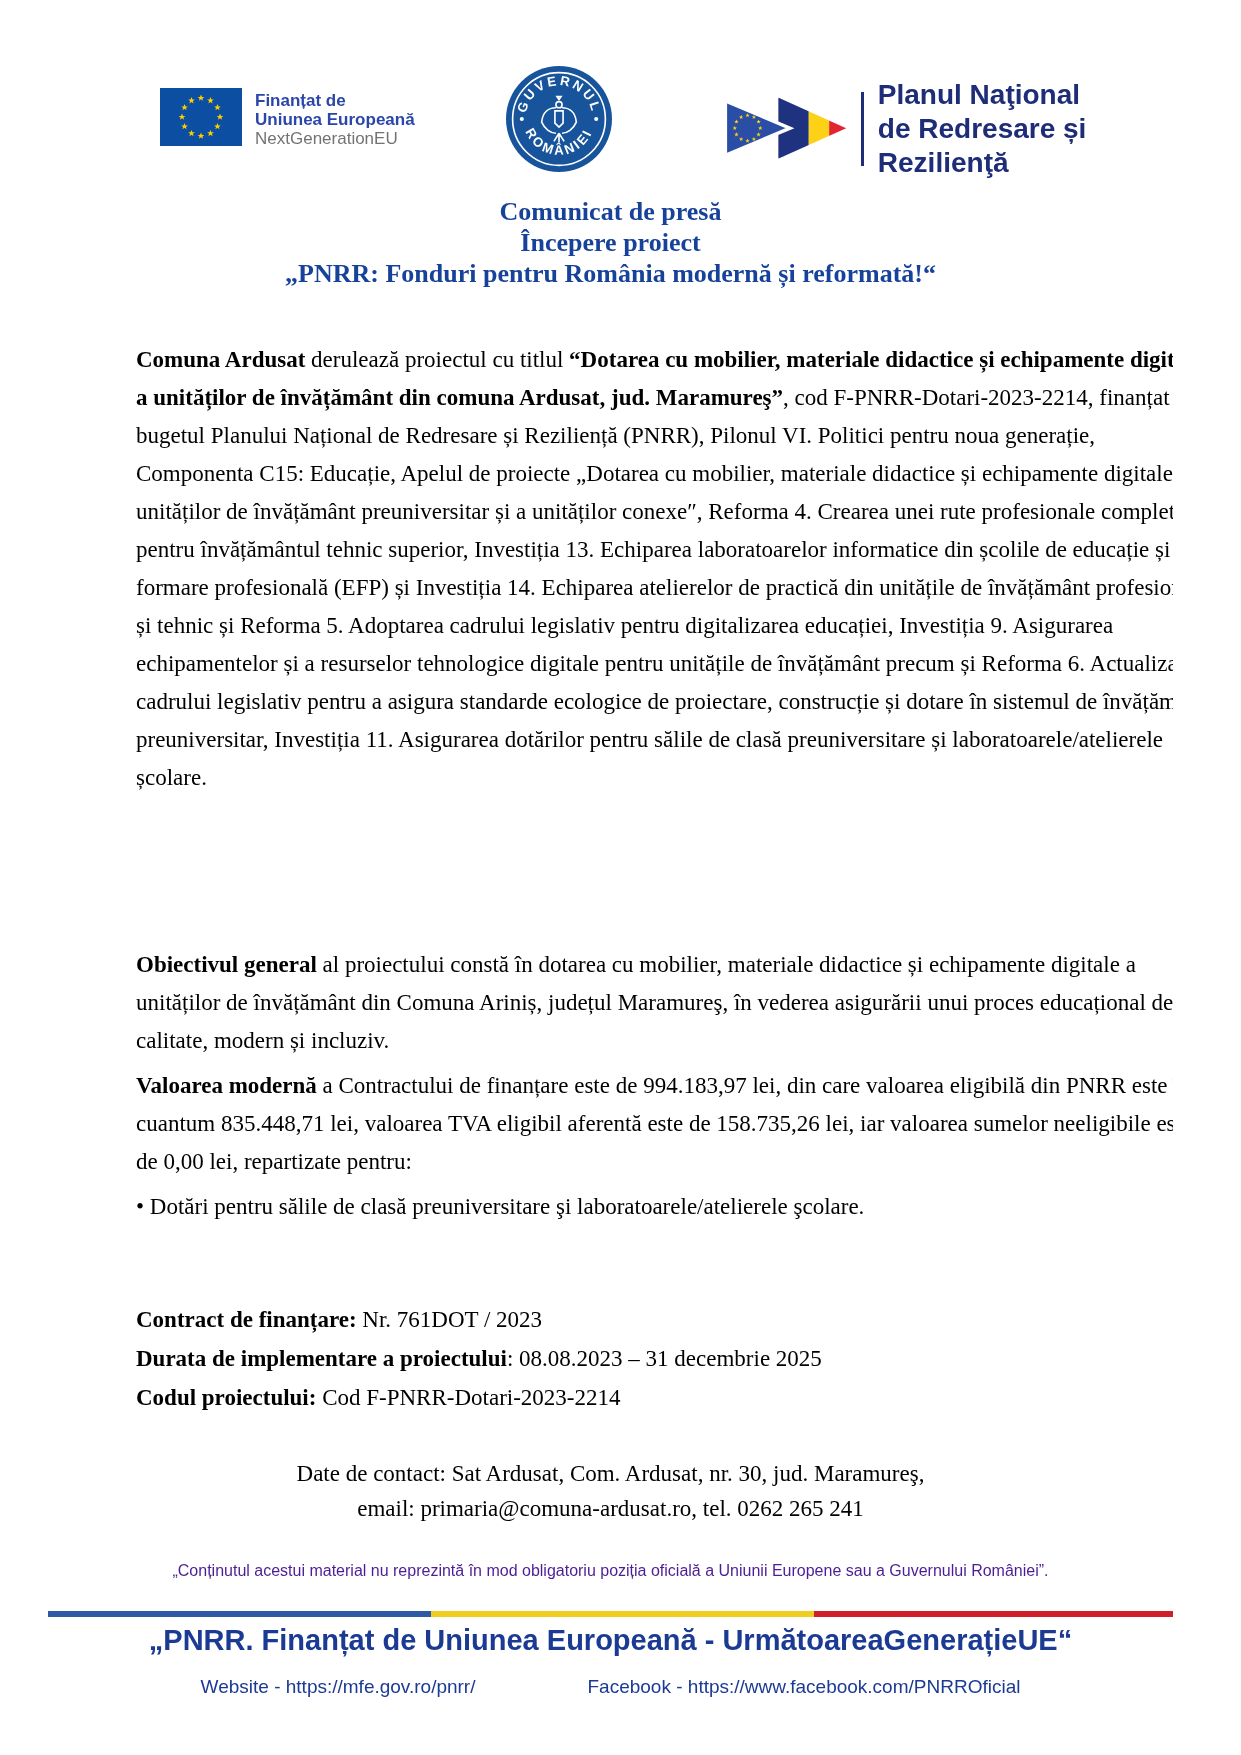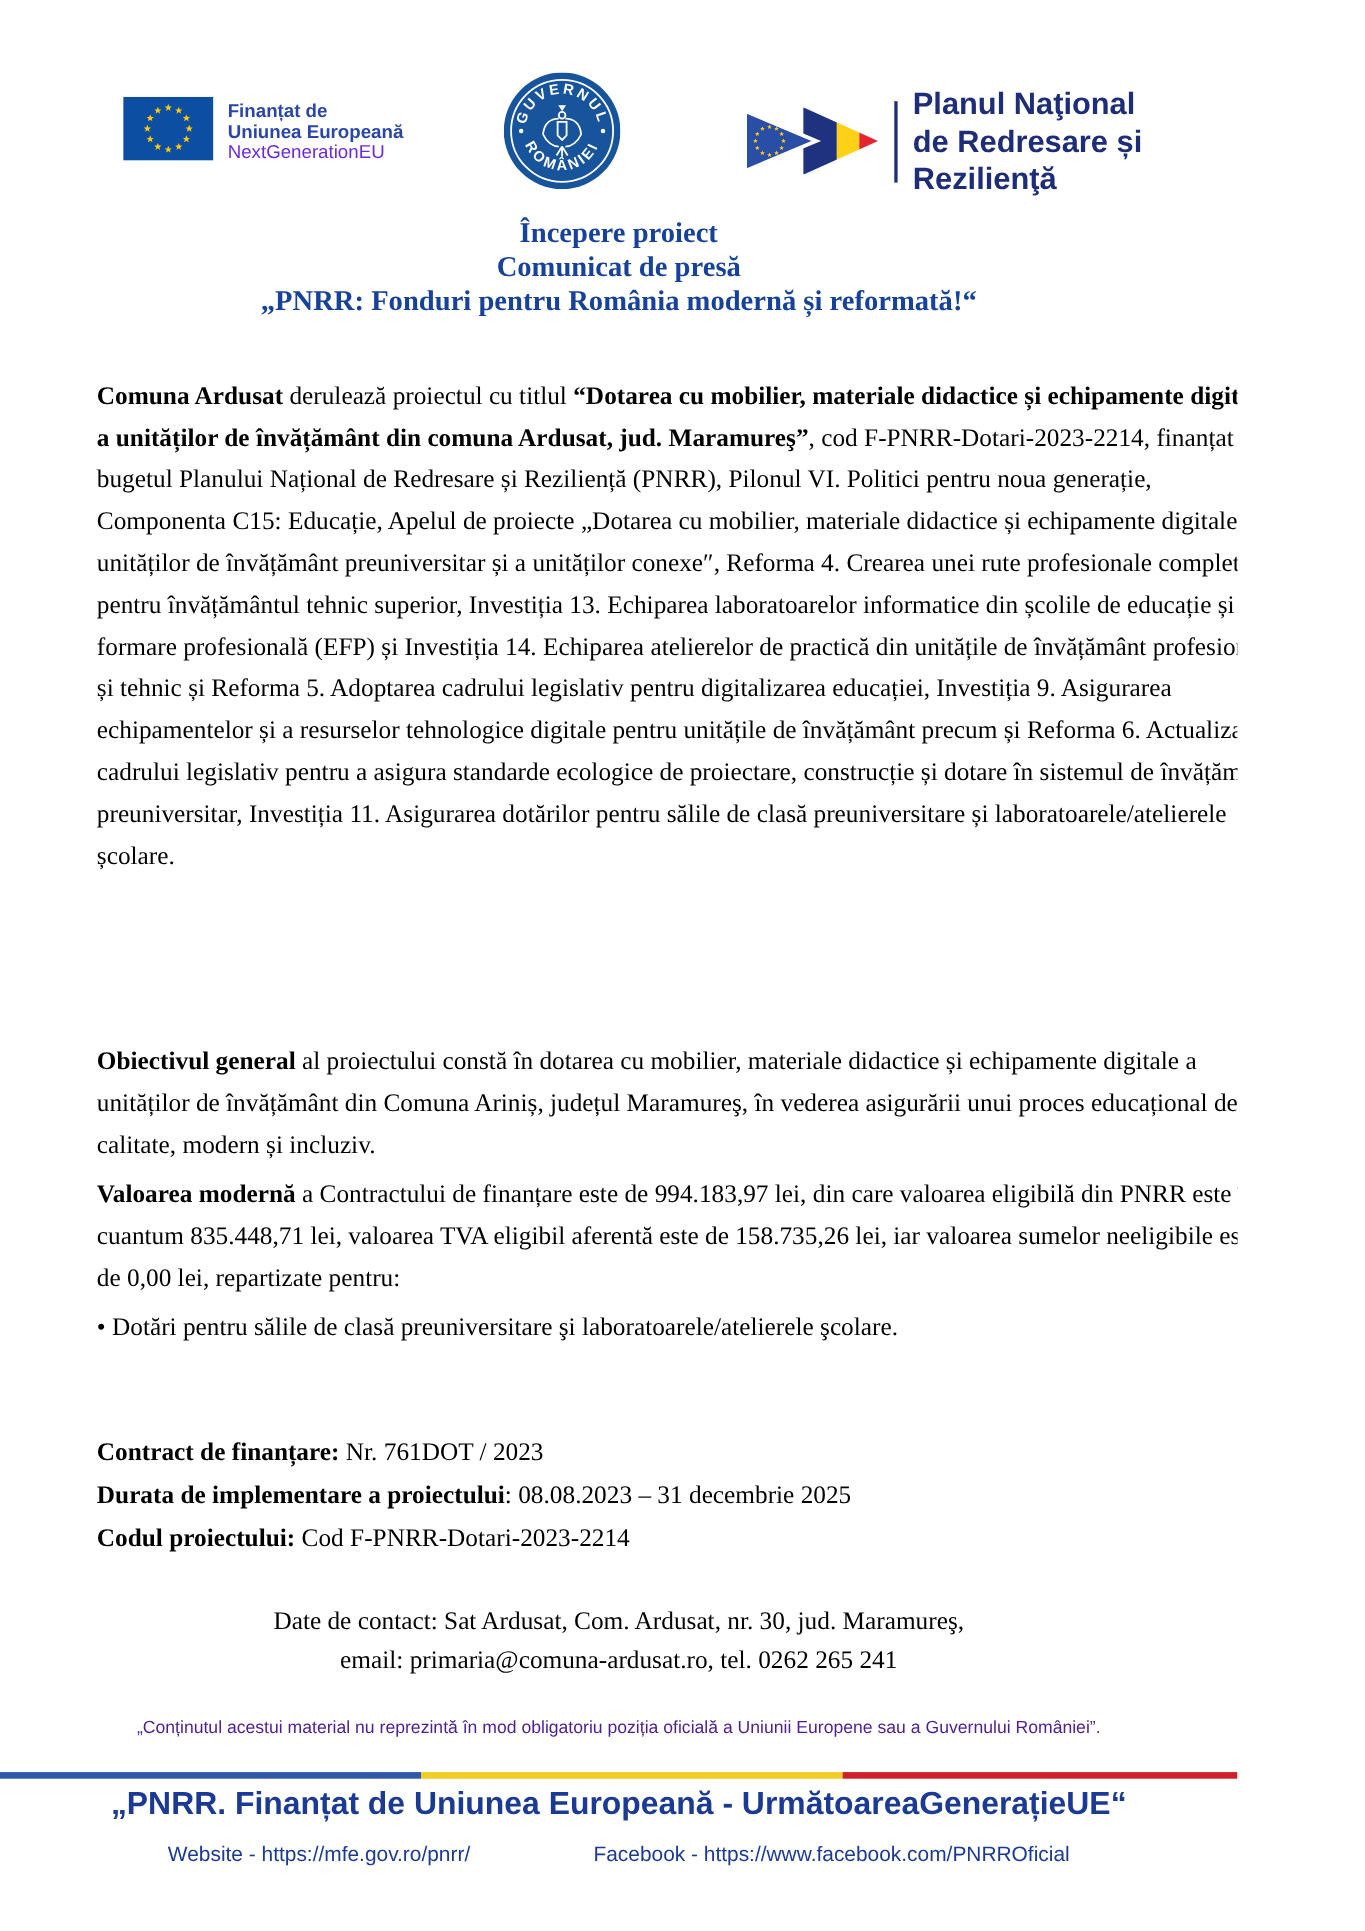"Finanțat de" .page { margin-left: none -> 48px }
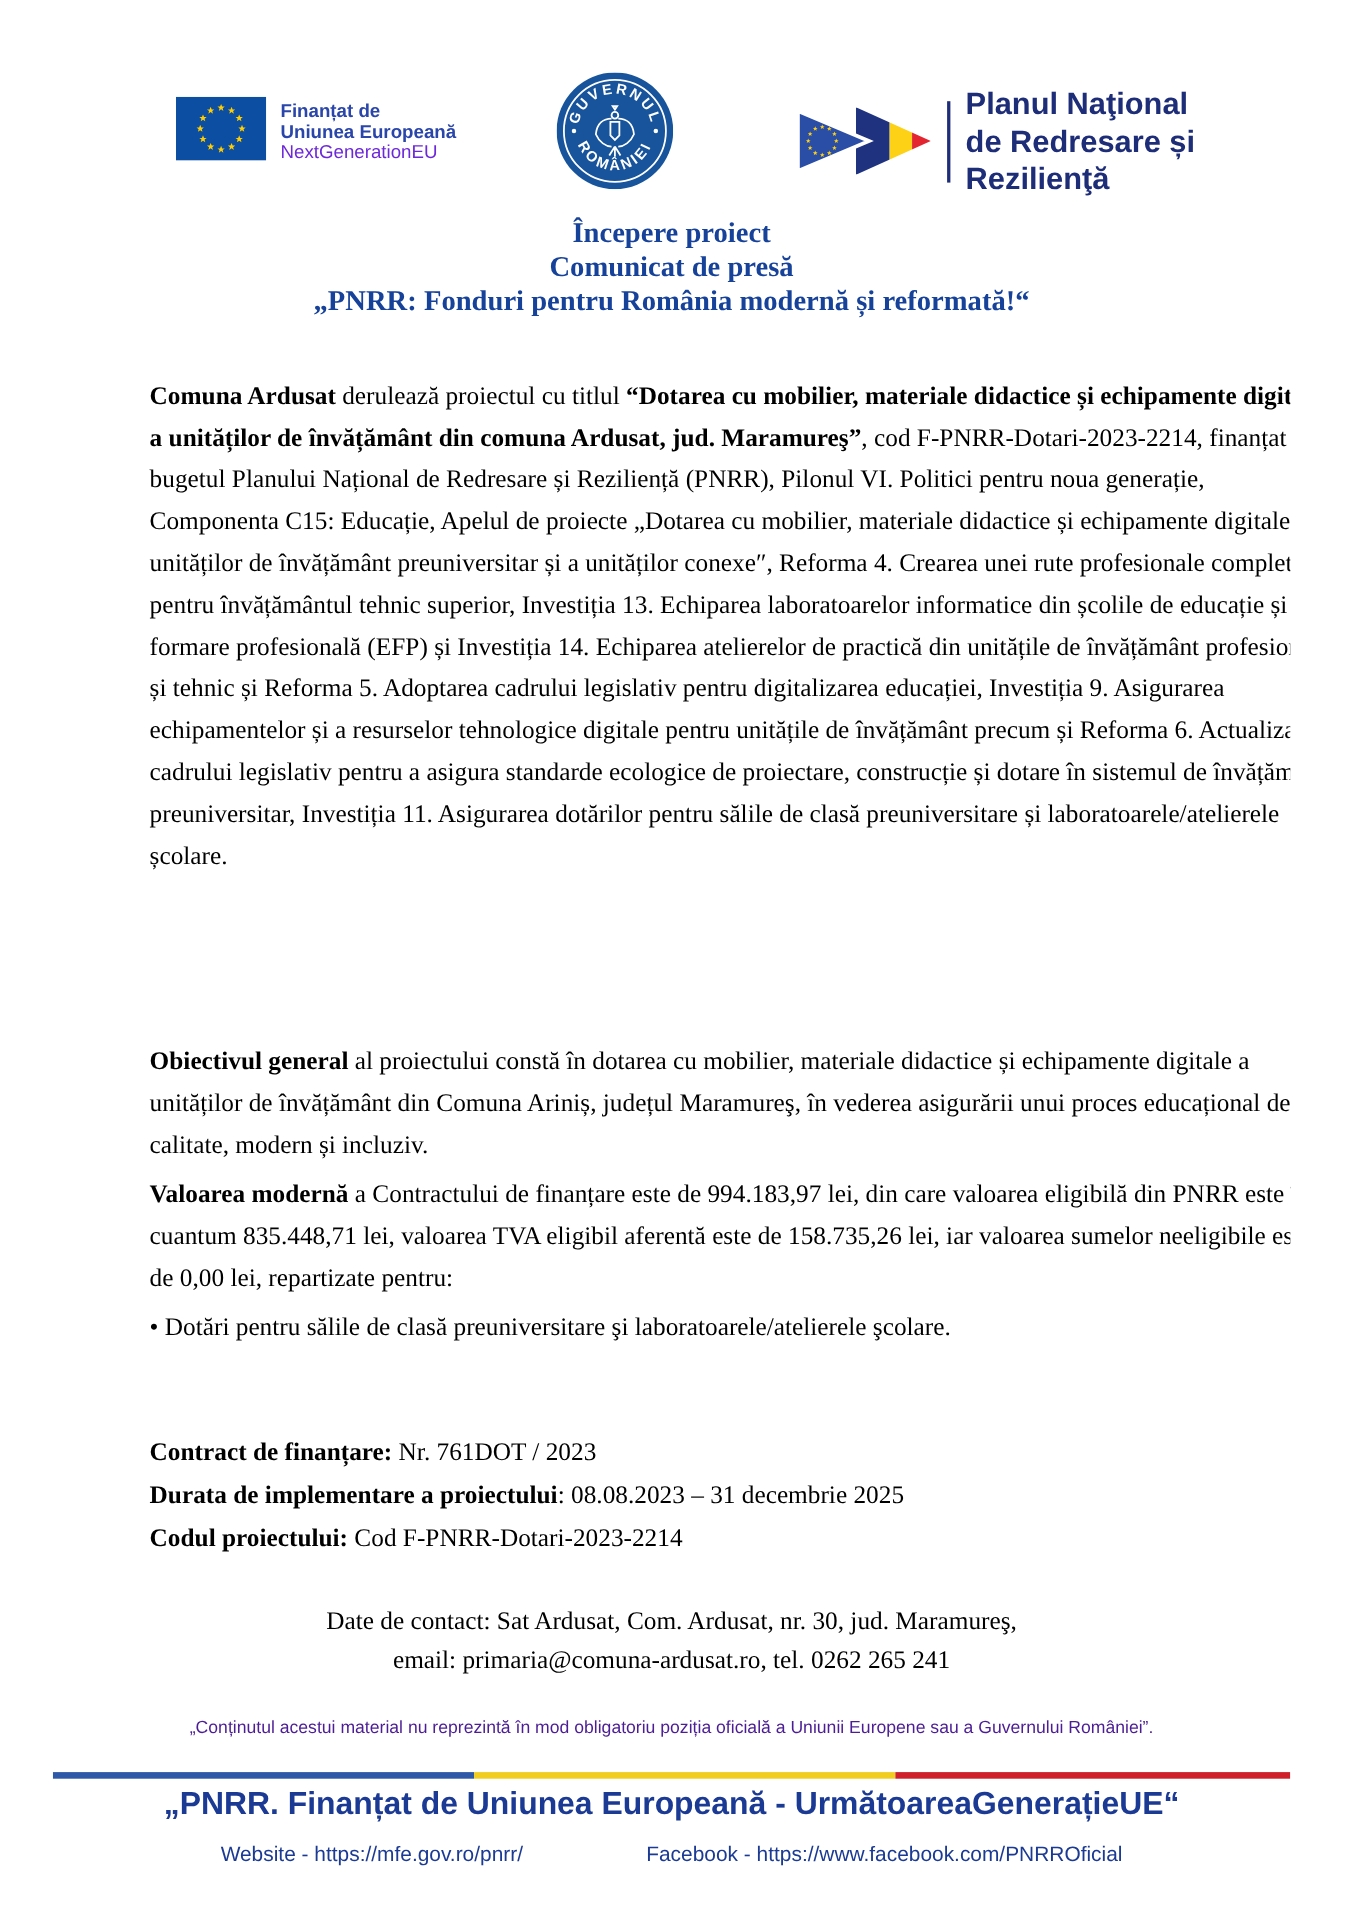"NextGenerationEU" .eu-logo-text .l3 { color: #6d28d9 -> #737373 }
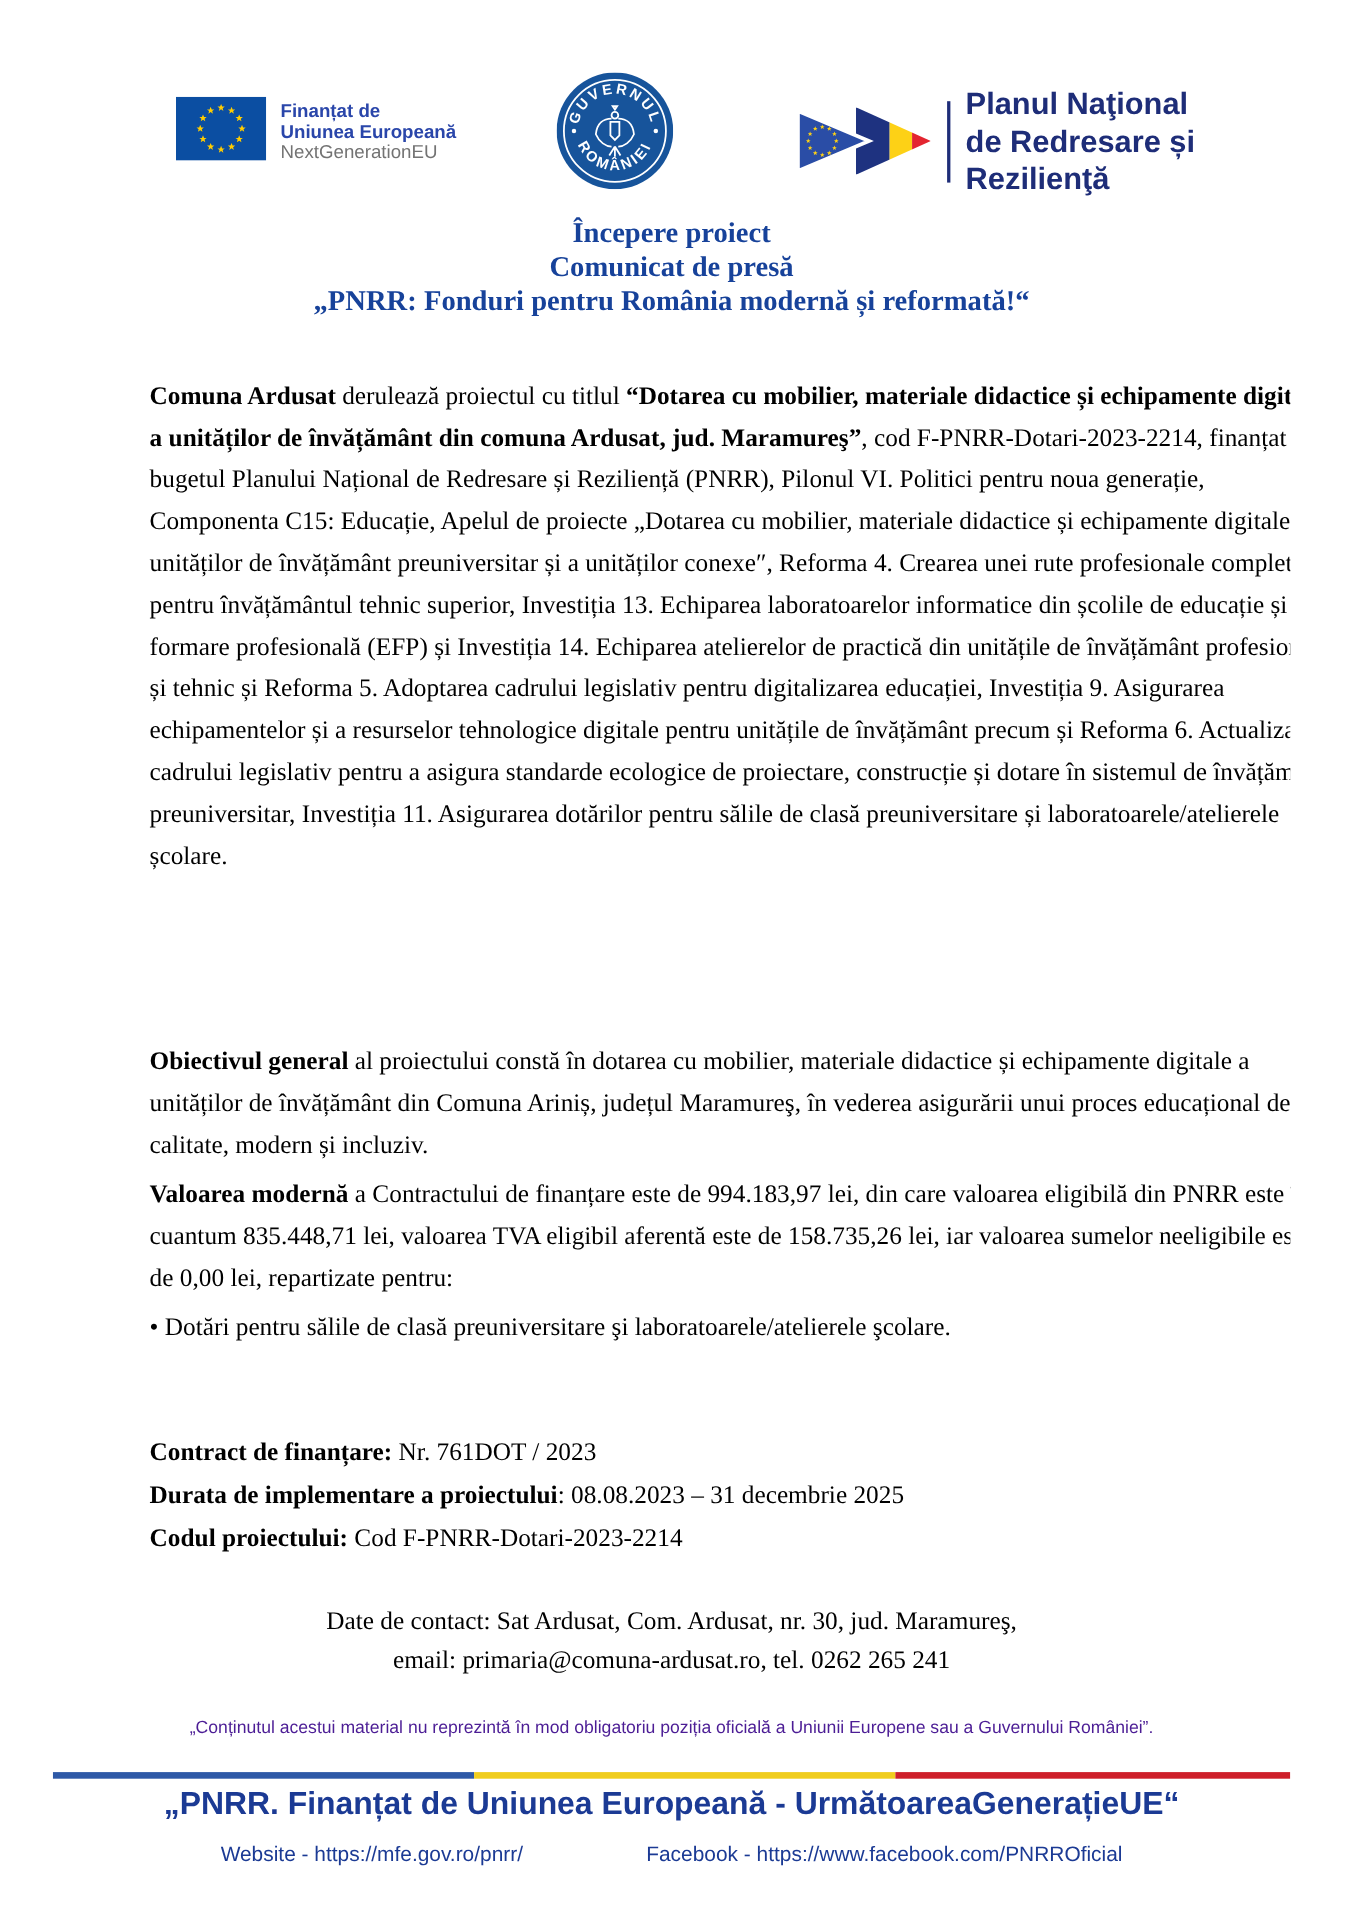"Începere proiect" div { order: before "Comunicat de presă" -> after "Comunicat de presă" }
